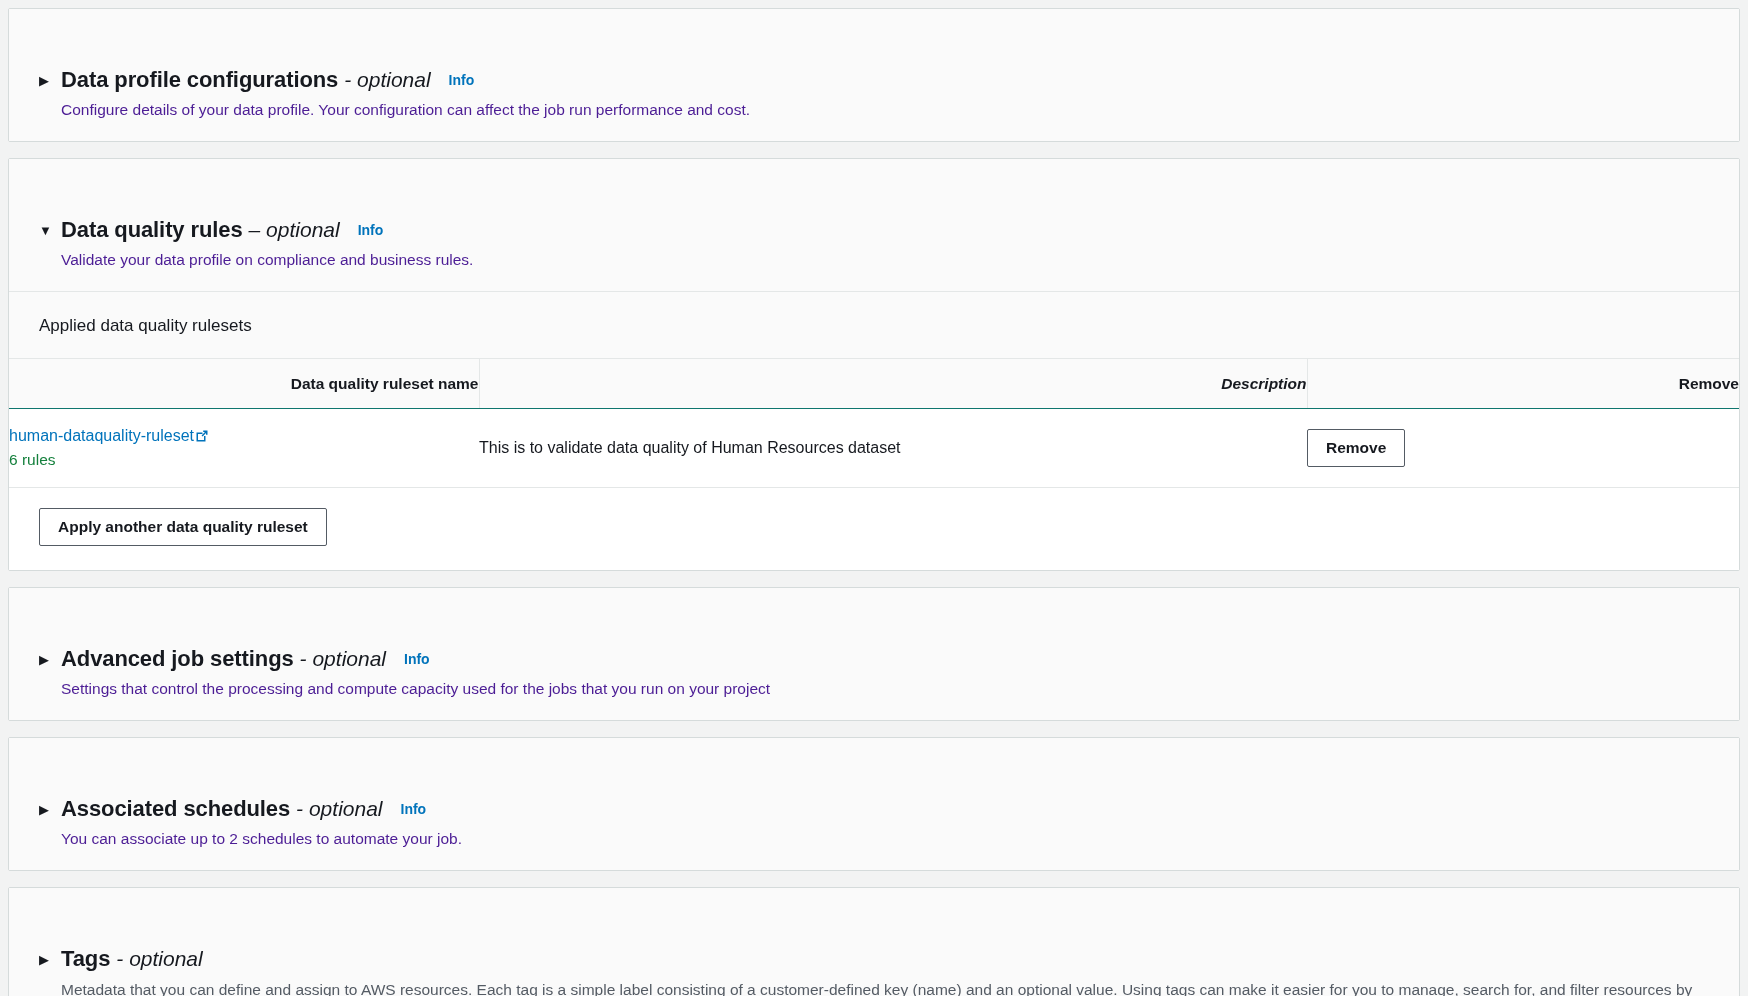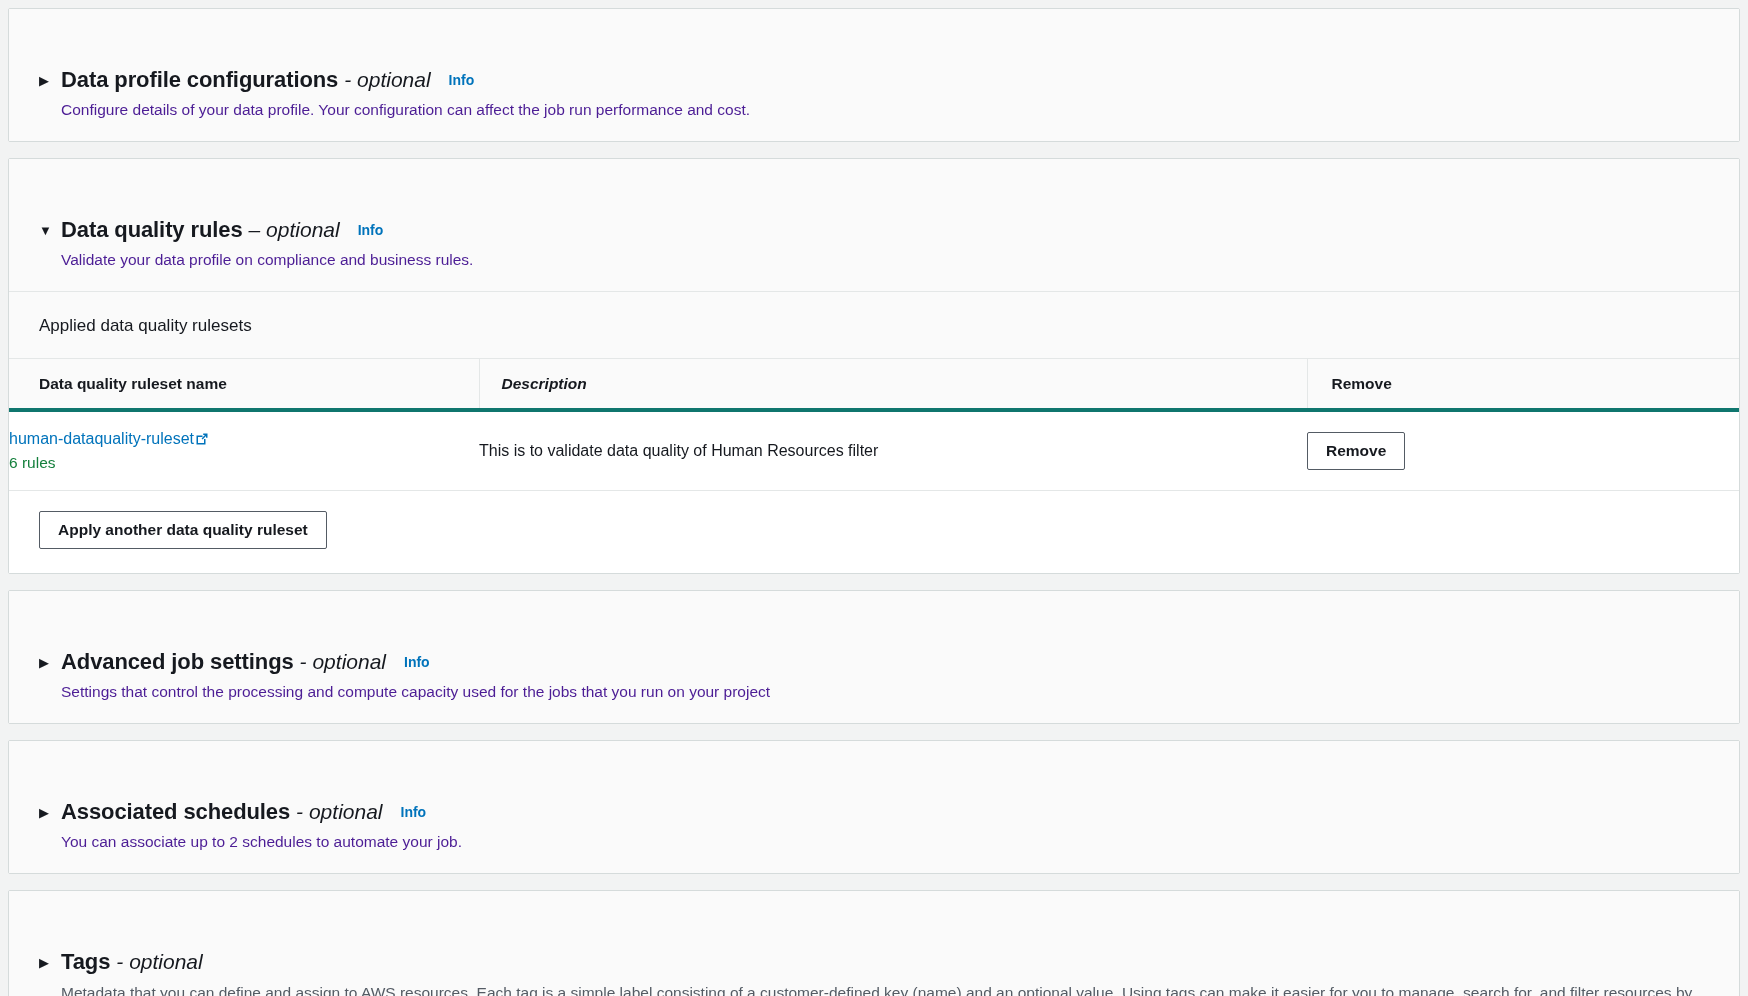"Data quality ruleset name" table.rulesets thead th { border-bottom: 4px solid #0f766e -> 1px solid #0f766e; text-align: left -> right }
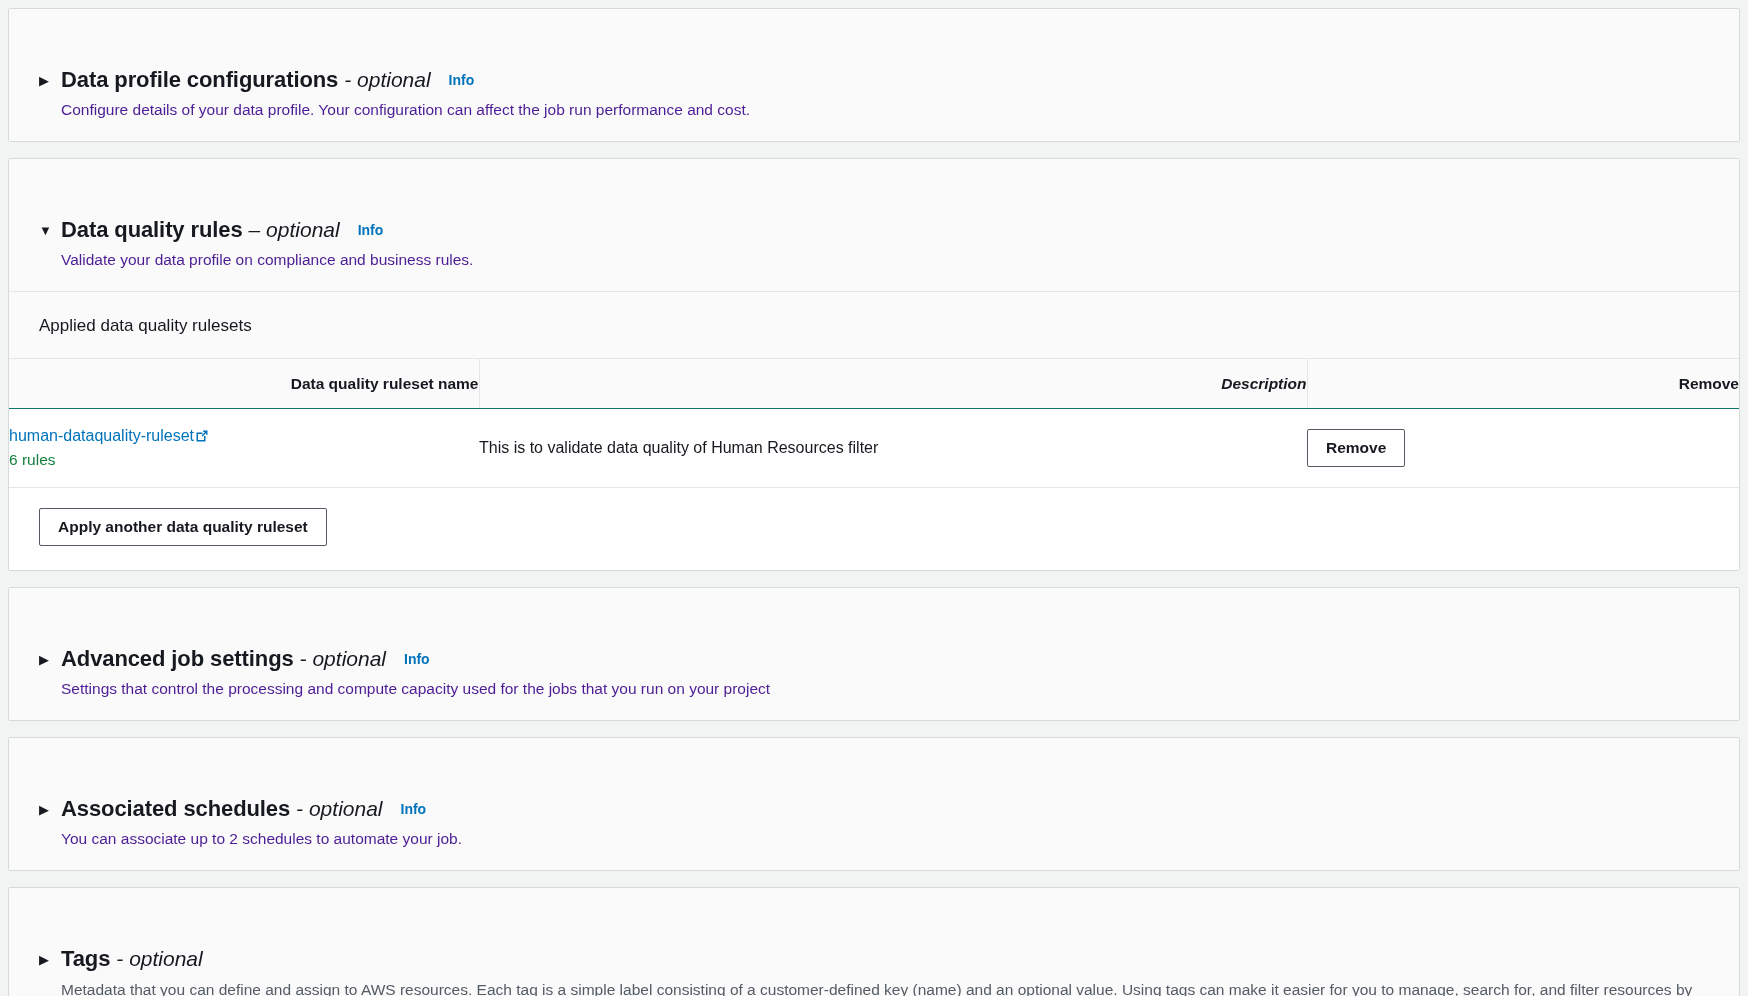"This is to validate data" td.cell-desc { text: filter -> dataset }
